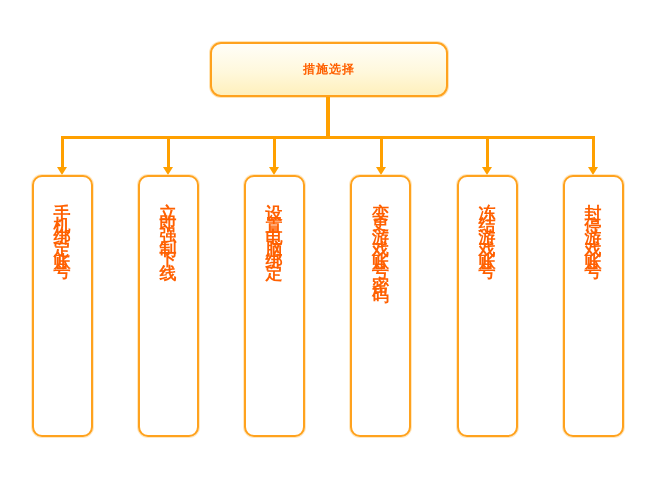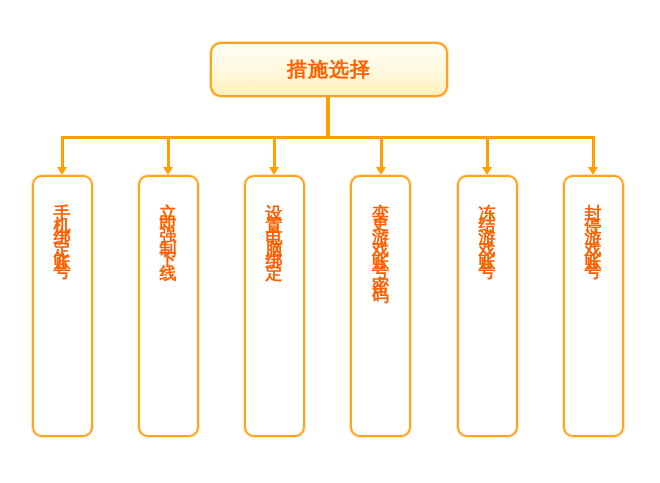"措施选择" .root-label { font-size: 20px -> 12px }
